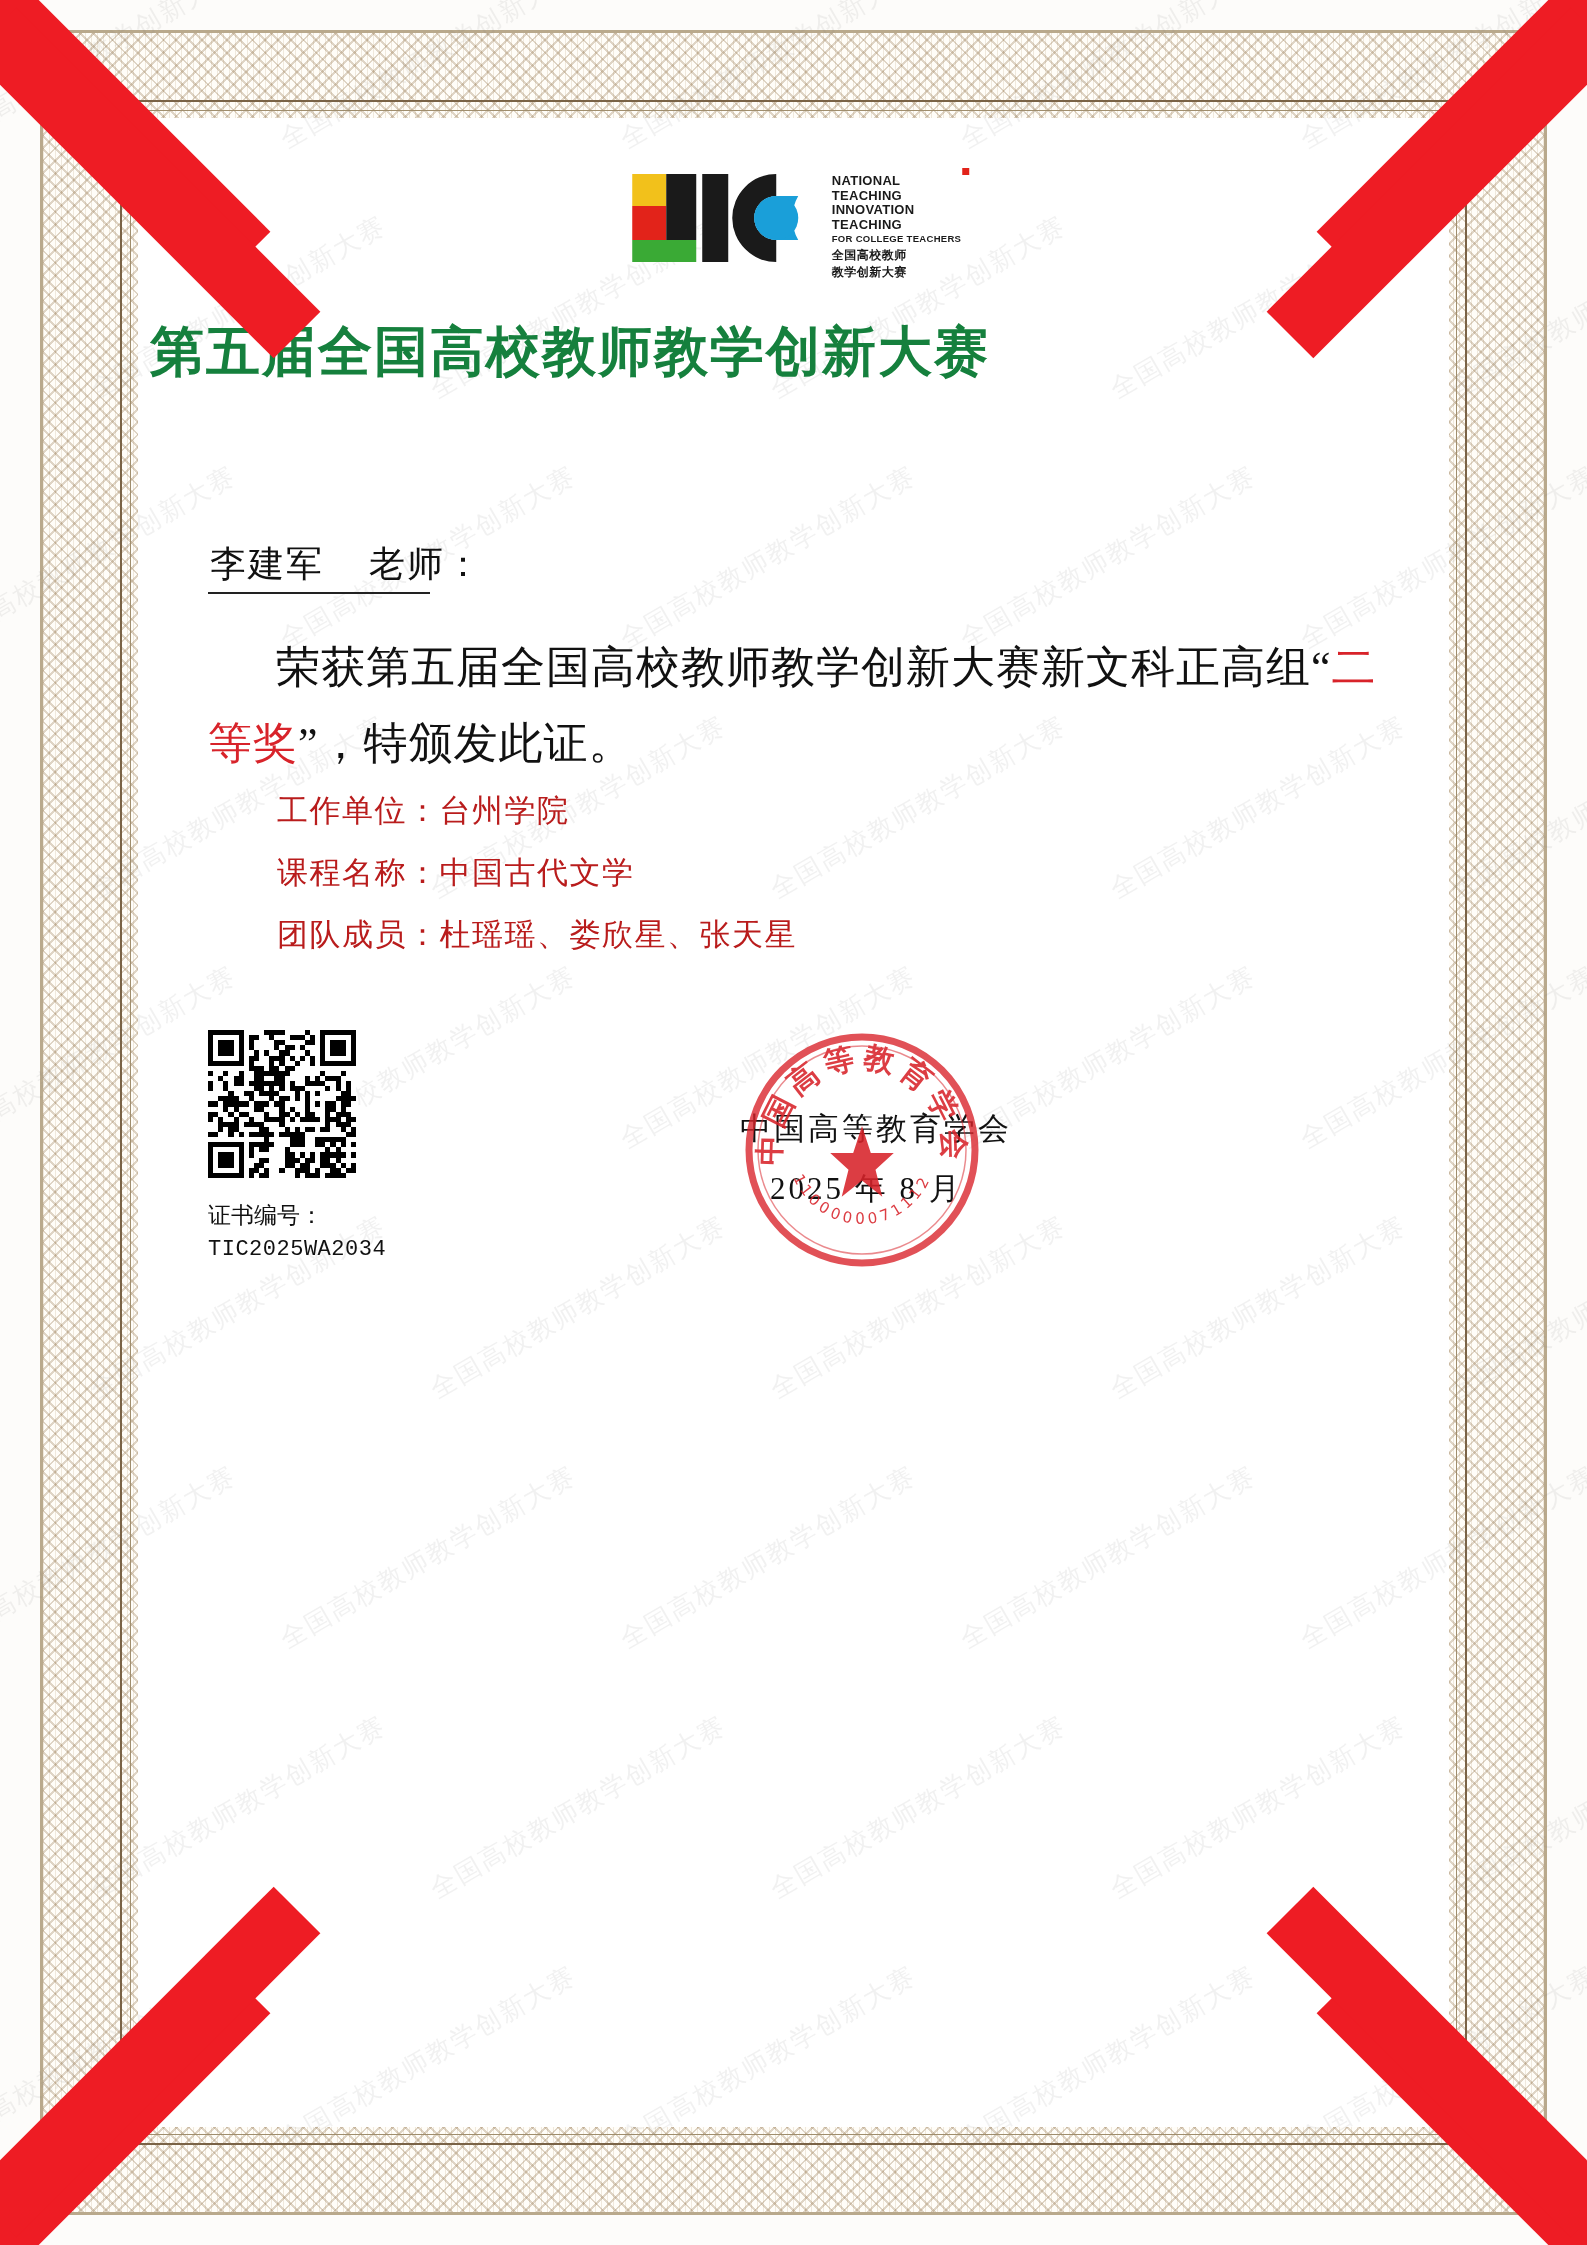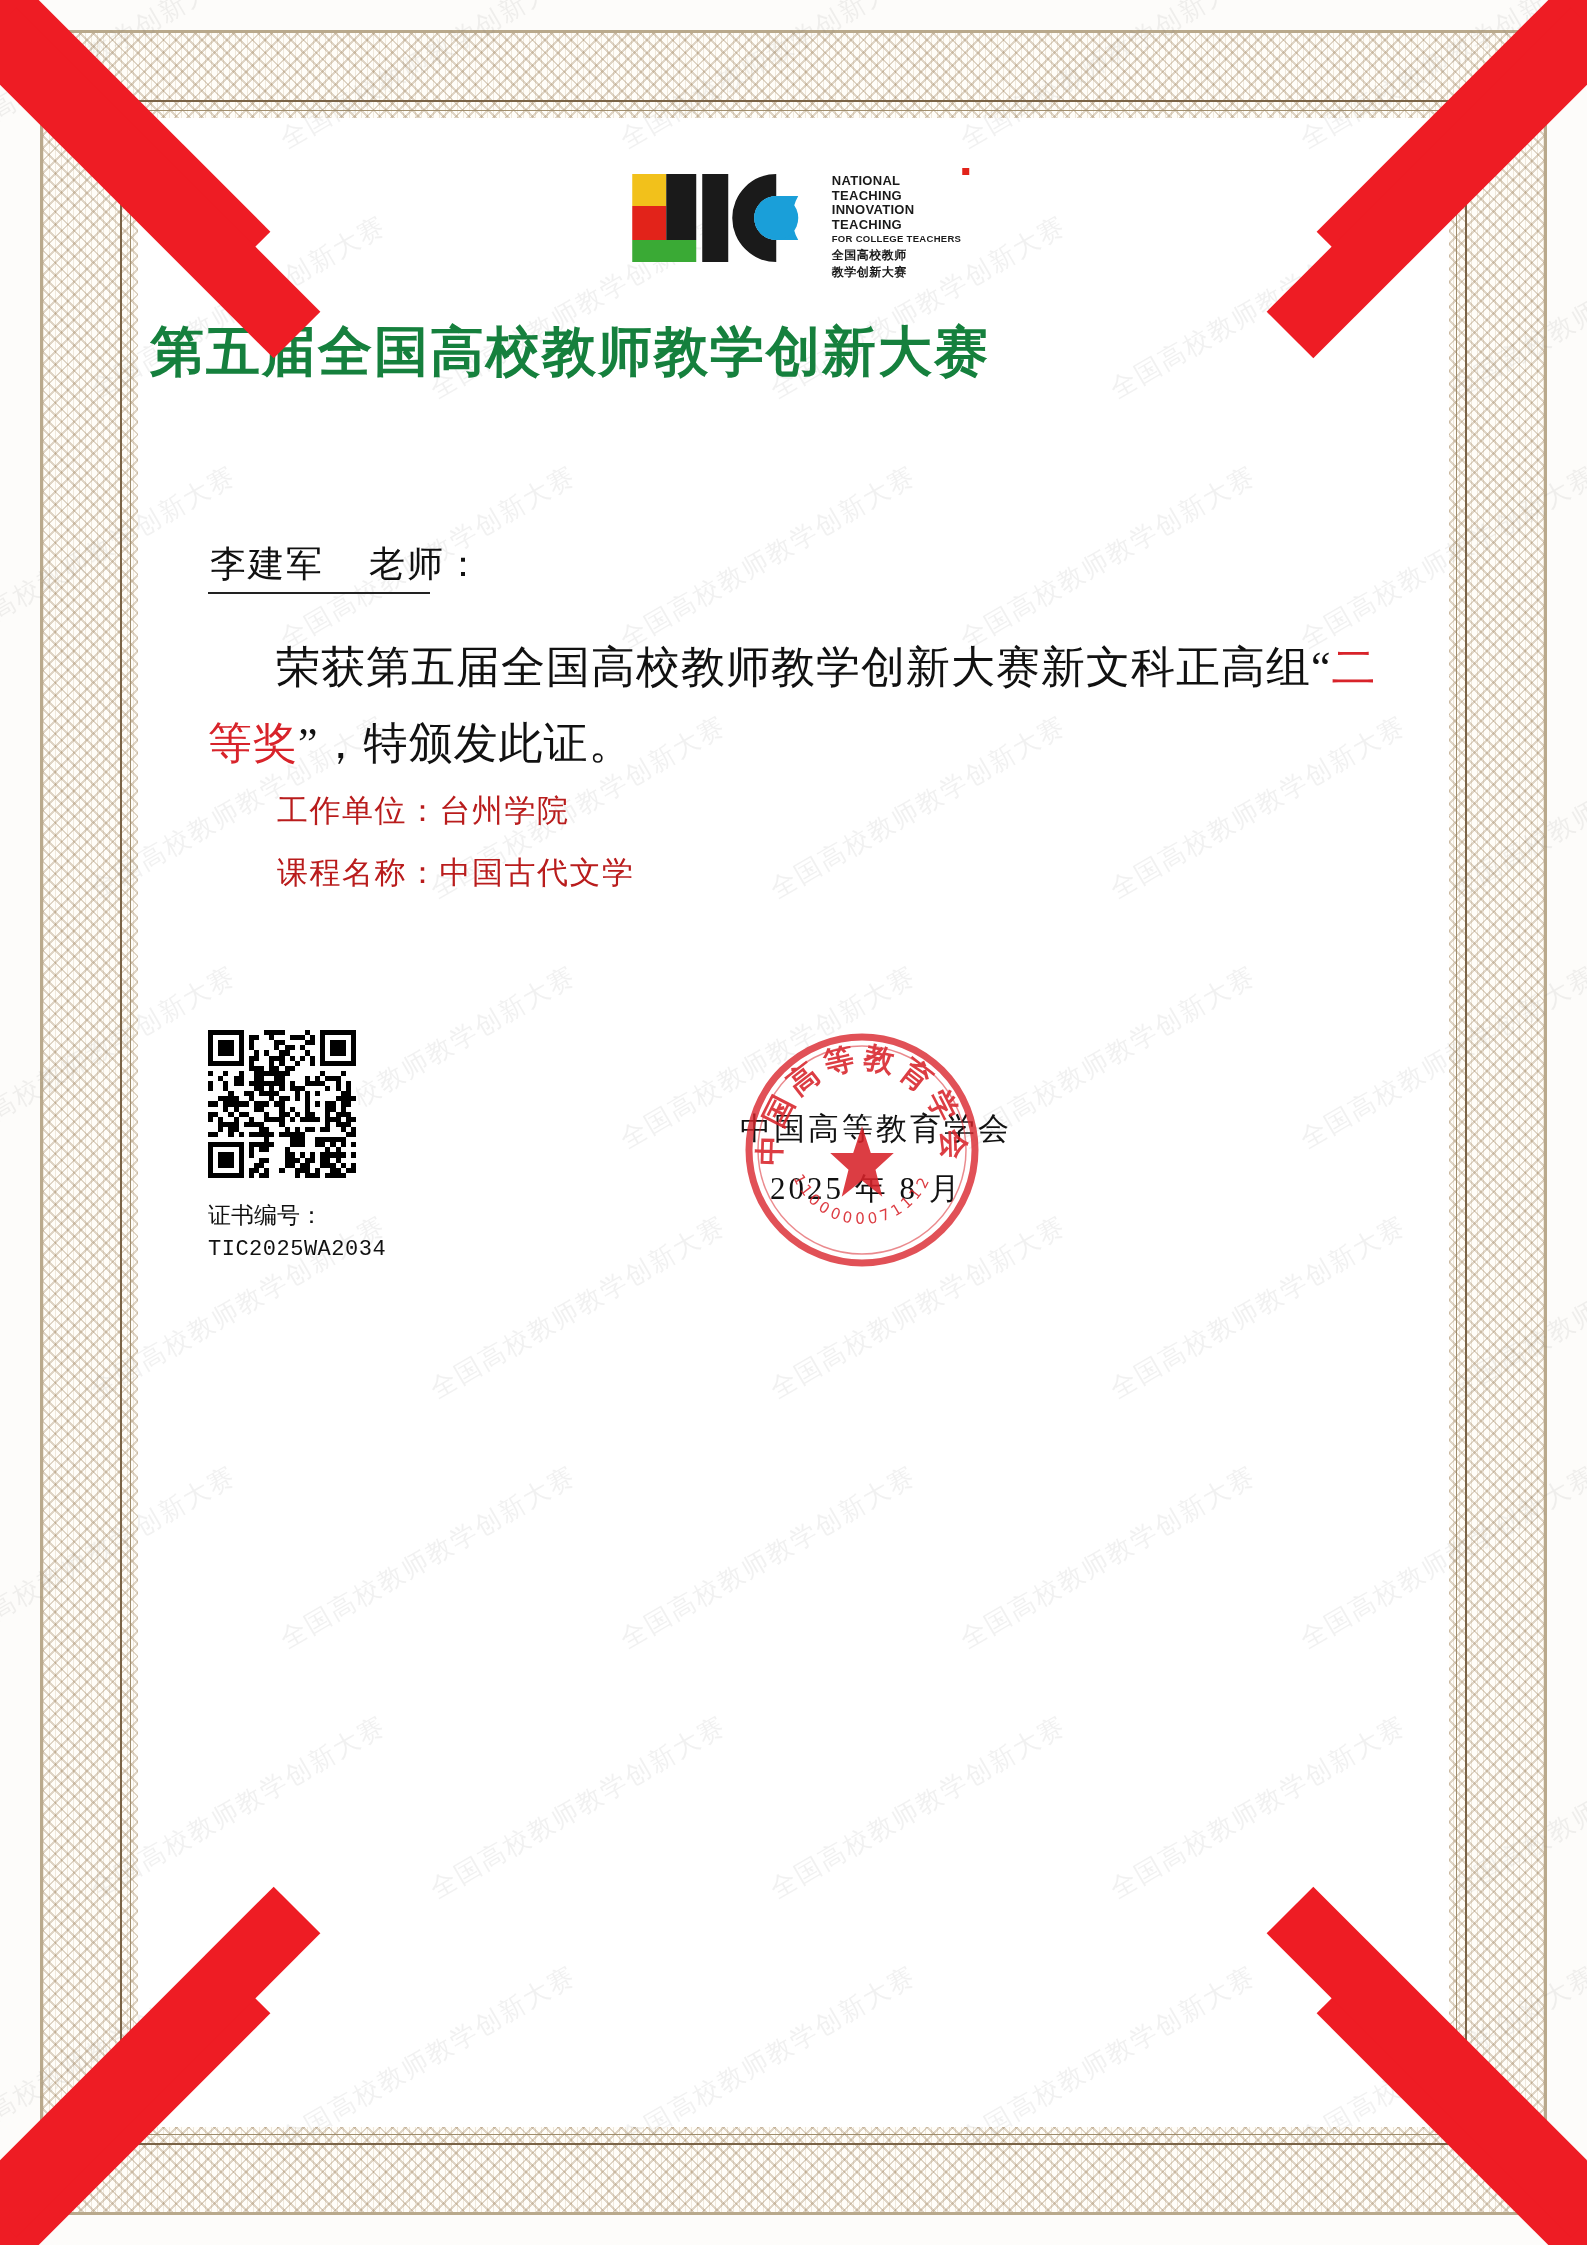"团队成员：杜瑶瑶、娄欣星、张天星" div { html: none -> <div> <span>团队成员：</span><span>杜瑶瑶、娄欣星、张天星</span> </div> }
